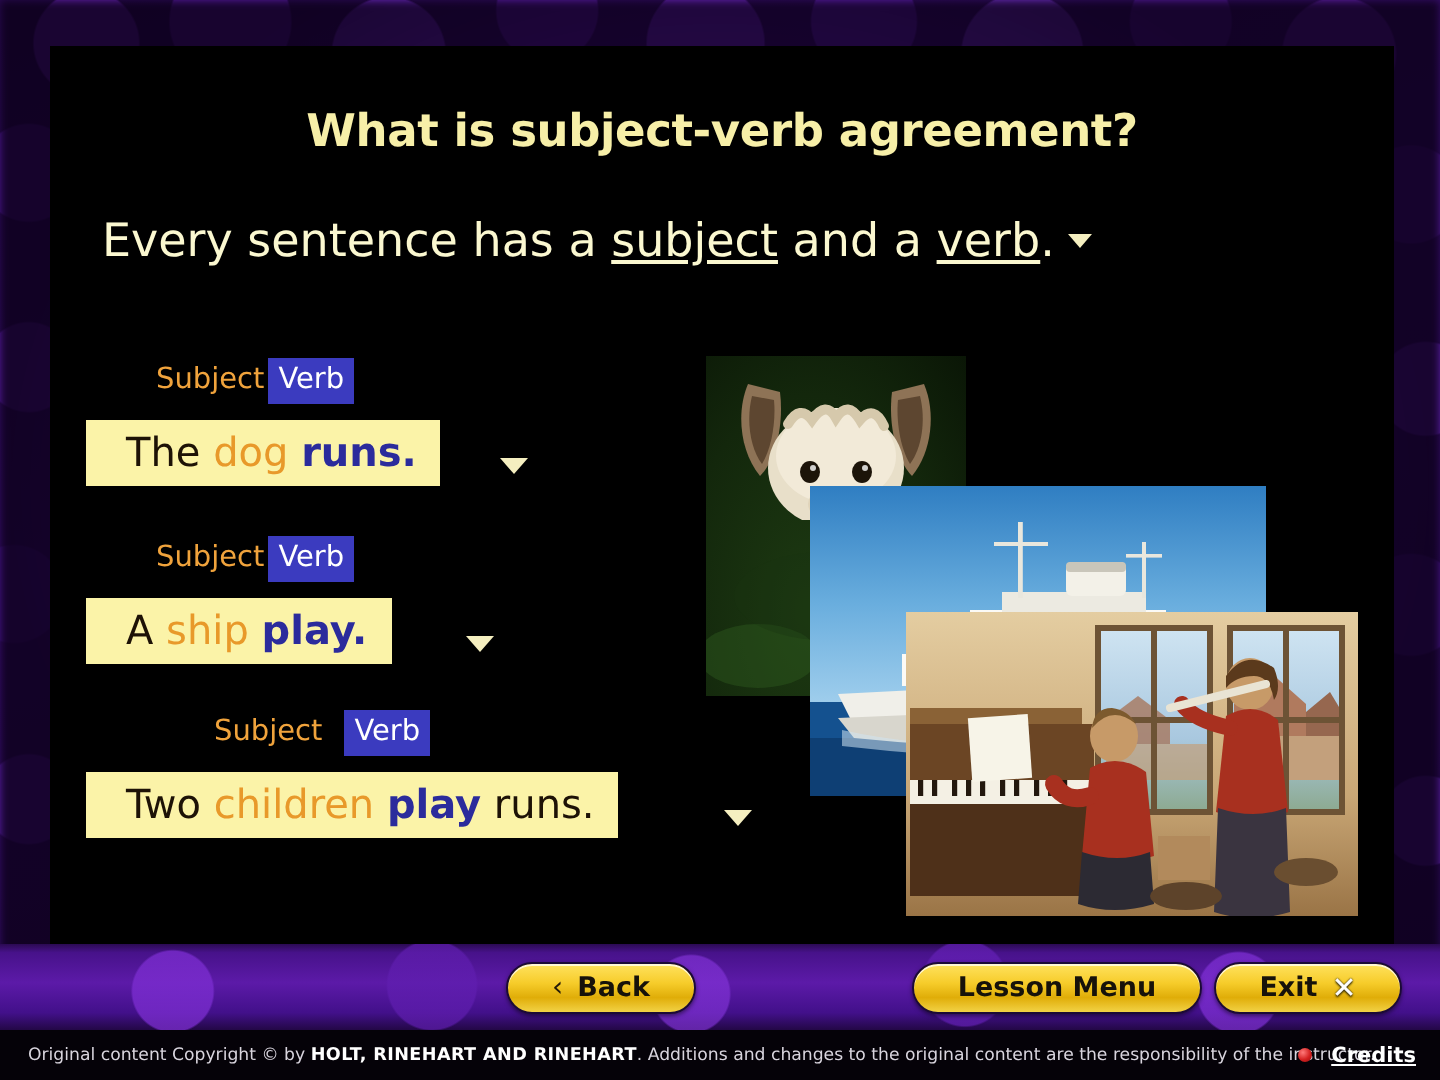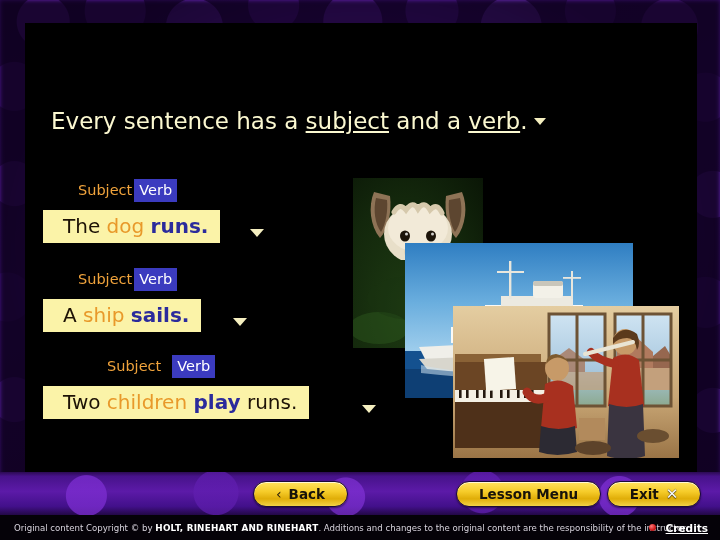"What is subject-verb agreement?" div { html: none -> <div>What is subject-verb agreement?</div> }
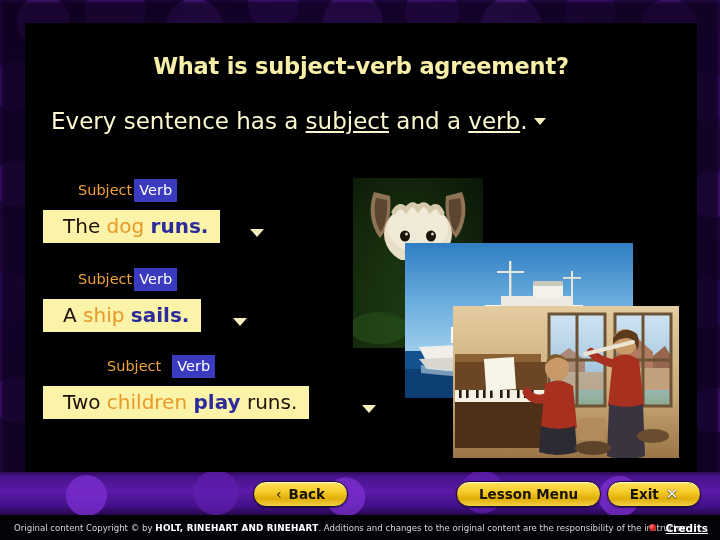"sails." span.w-verb { text: sails -> play }
